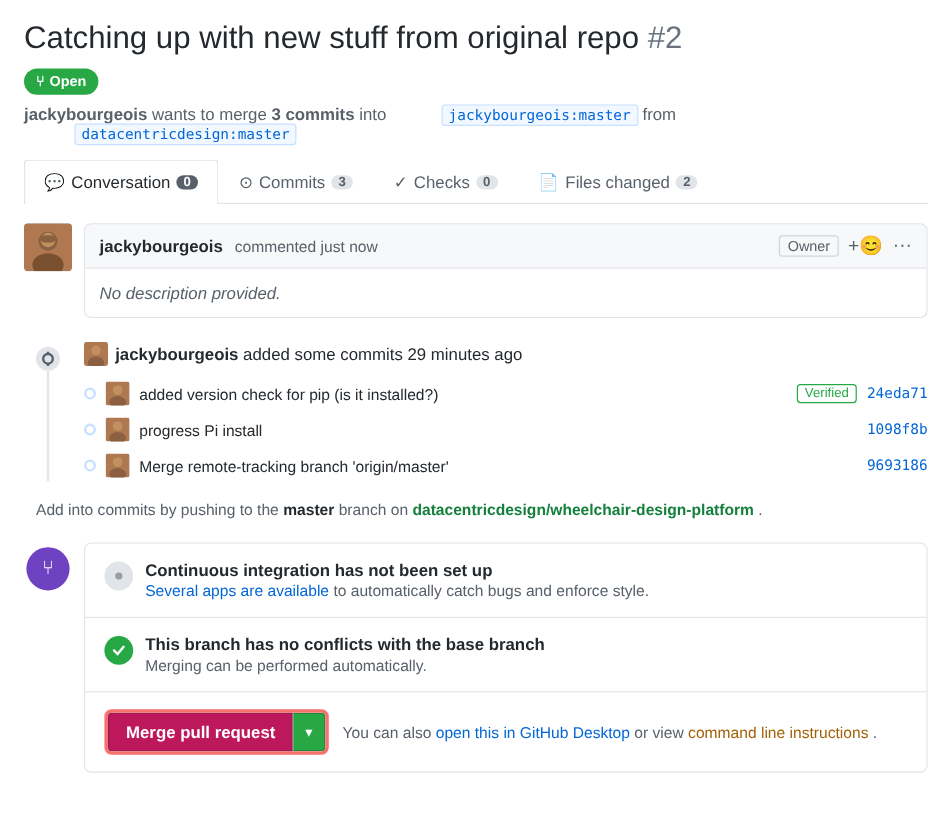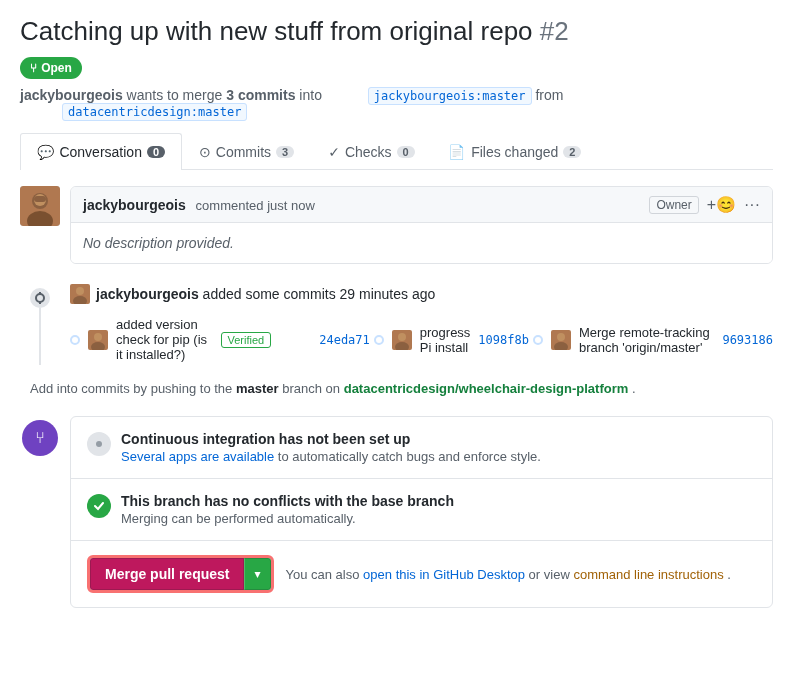"added version check for pip" div { flex-direction: row -> column }
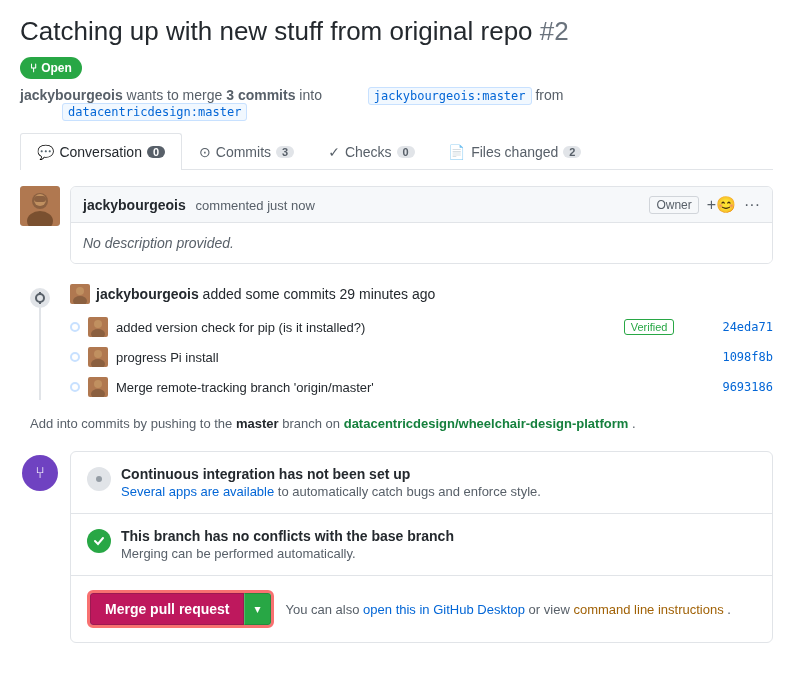"24eda71" a { margin-left: 40px -> none }
